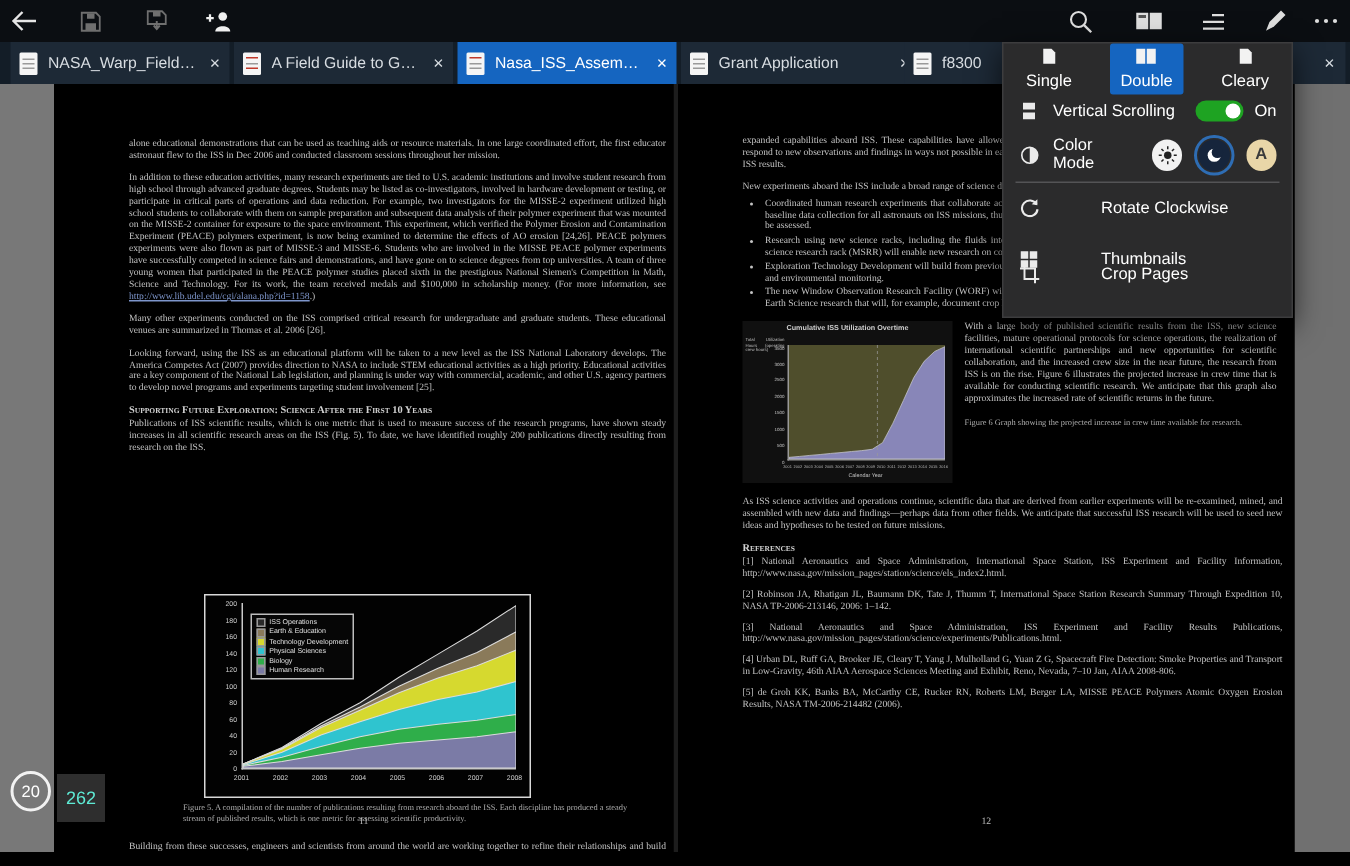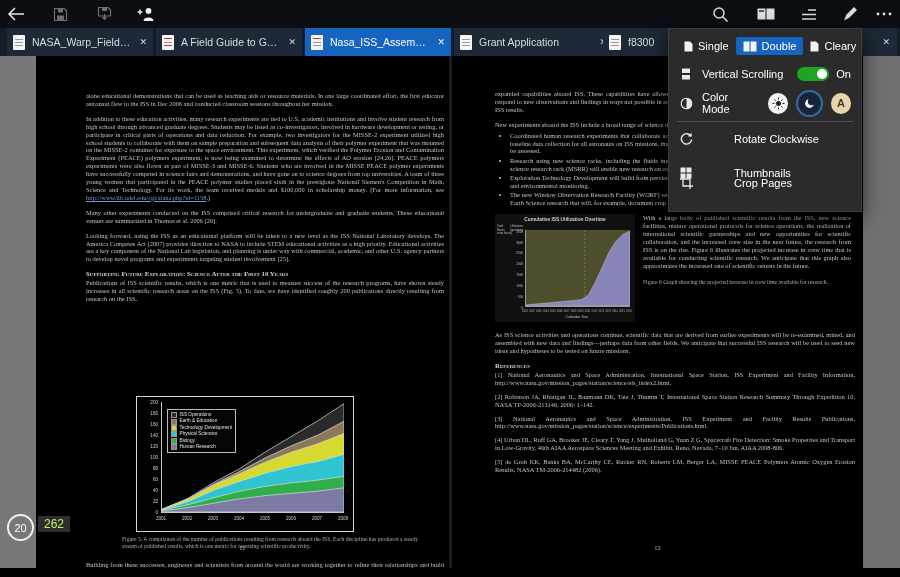"Single" .layout-btn { flex-direction: none -> column }
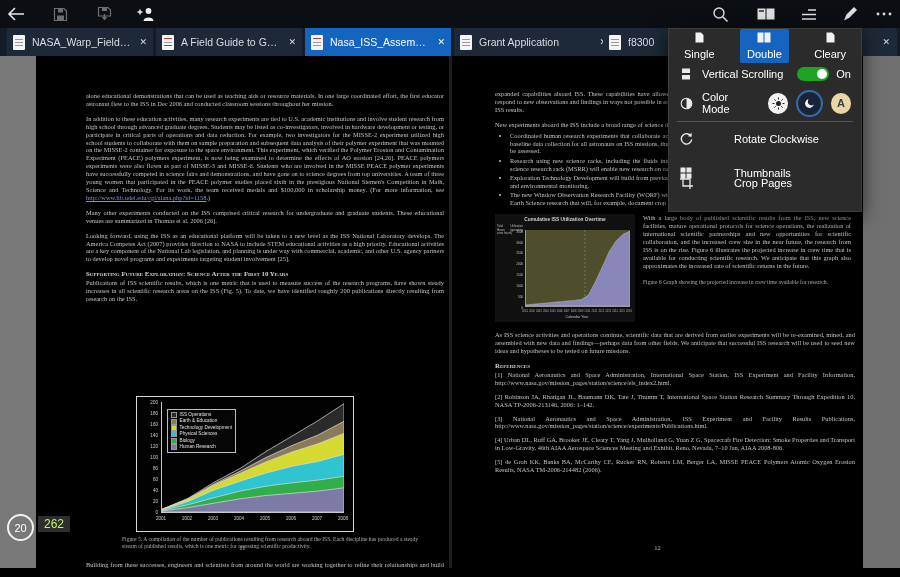"262" #pgTotal { color: #bef264 -> #5eead4; height: 16px -> 32px }
